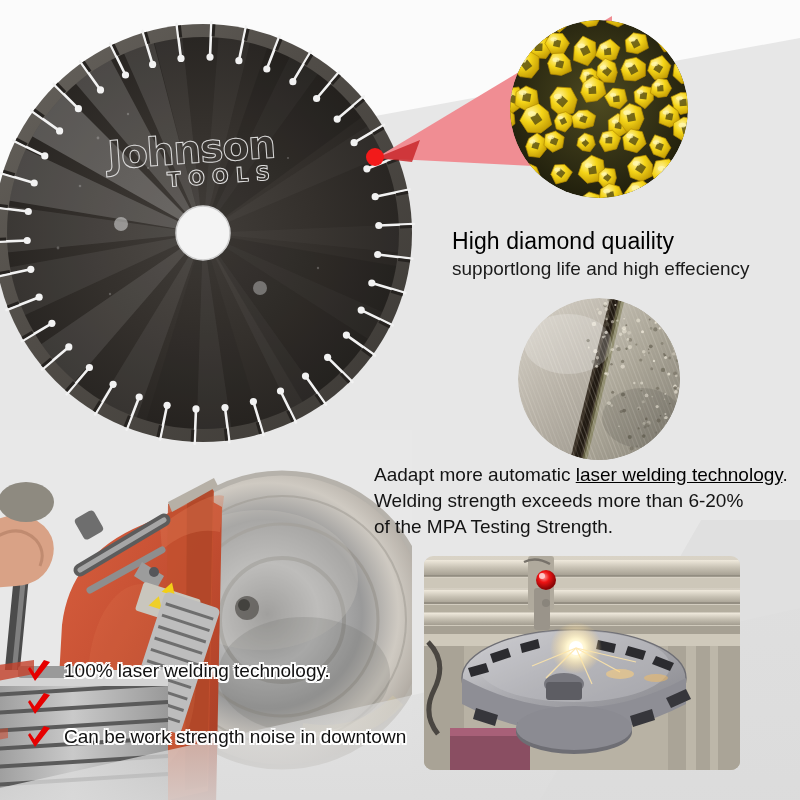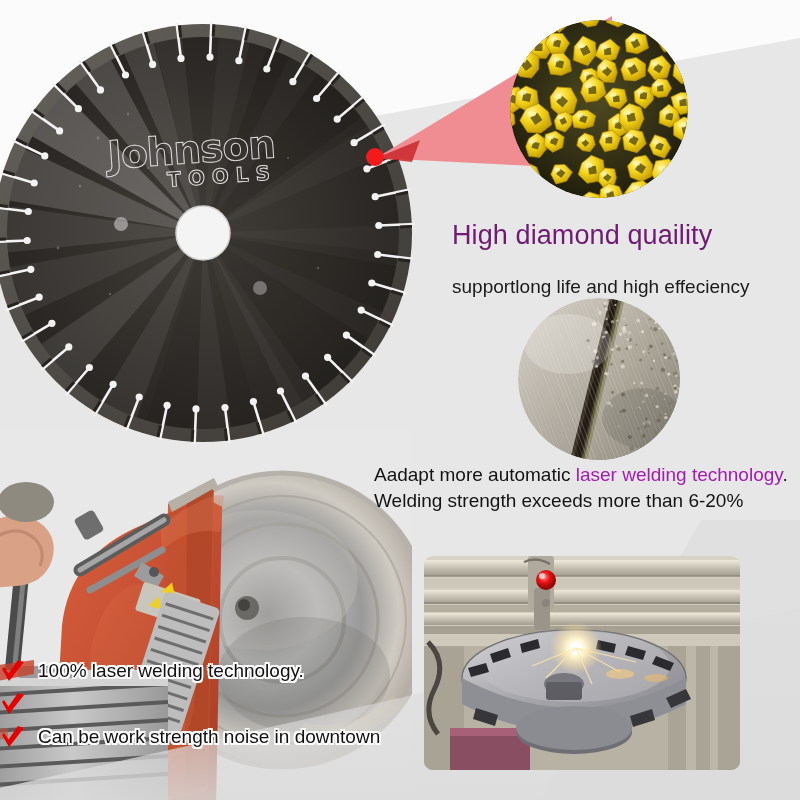"High diamond quaility" .headline { color: #701a75 -> #000000; font-size: 27px -> 23px; top: 220px -> 228px }
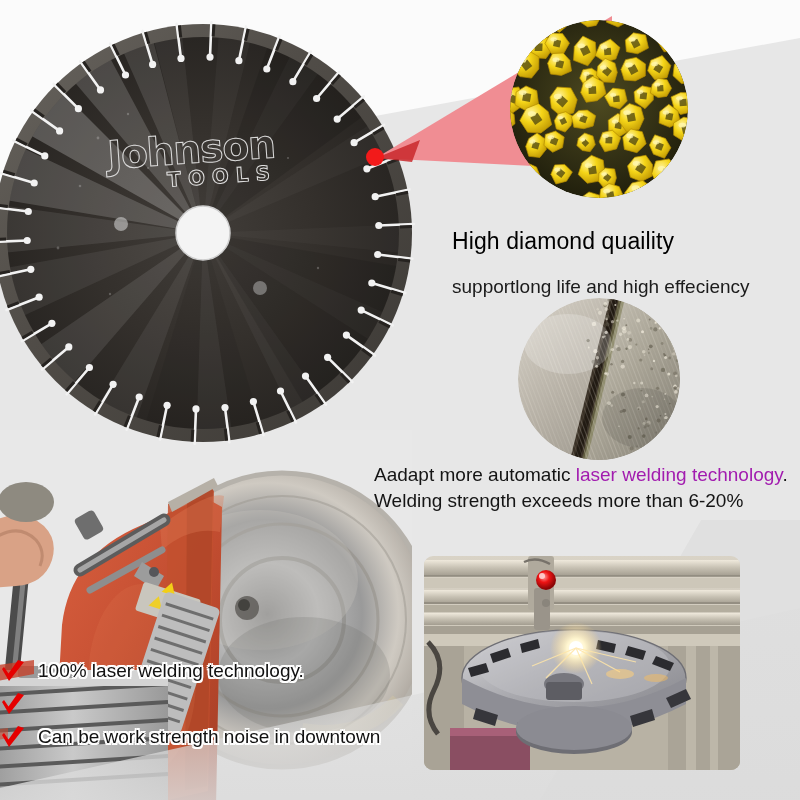"supportlong life and high effeciency" .subhead { top: 276px -> 258px }
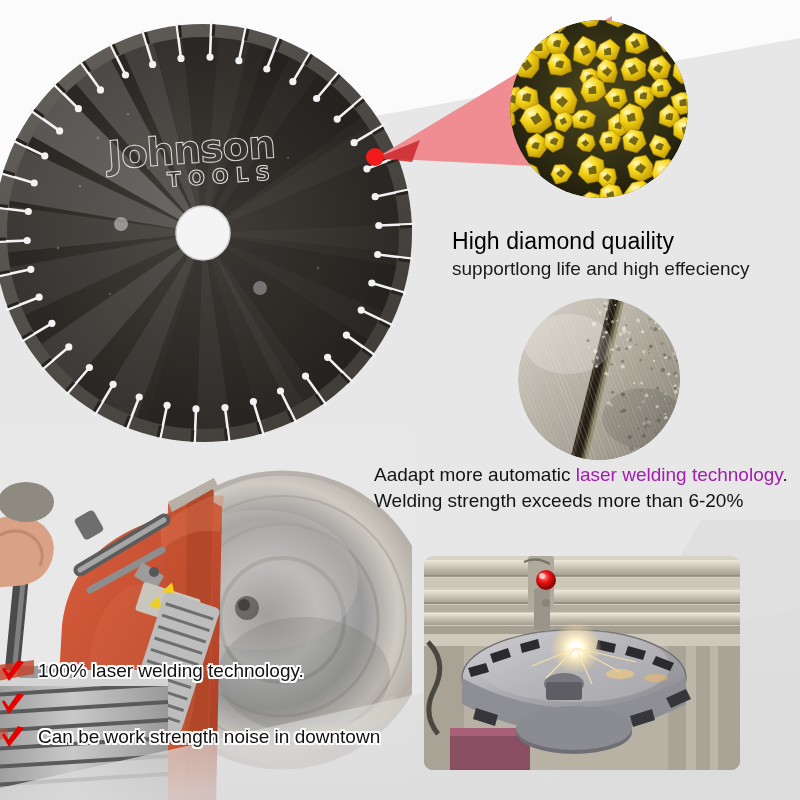"laser welding technology" .para .hl { color: #a21caf -> #000000; text-decoration: none -> underline }
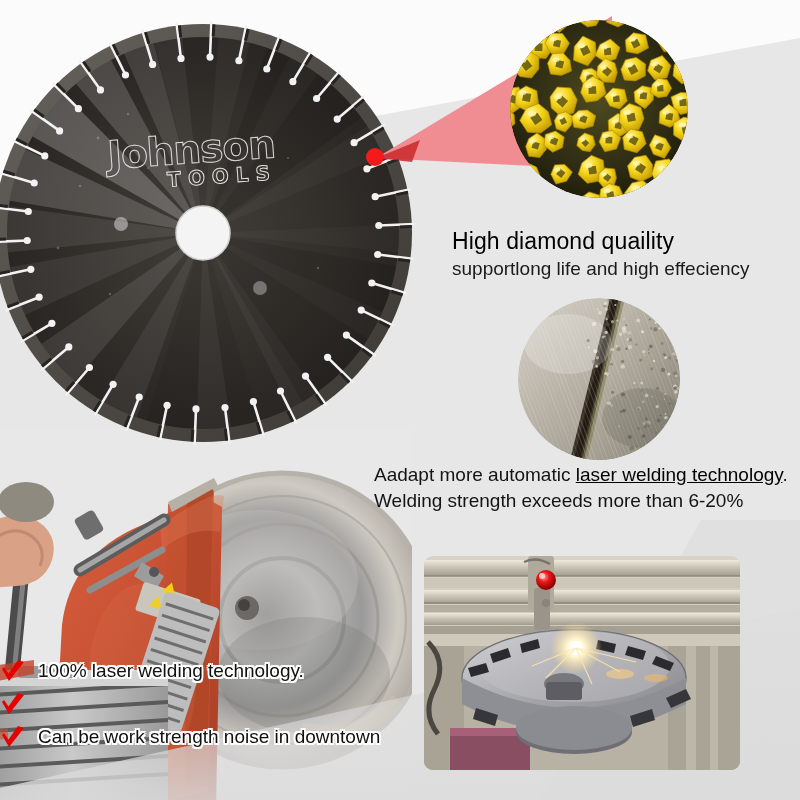"of the MPA Testing Strength." div { html: none -> <div>of the MPA Testing Strength.</div> }
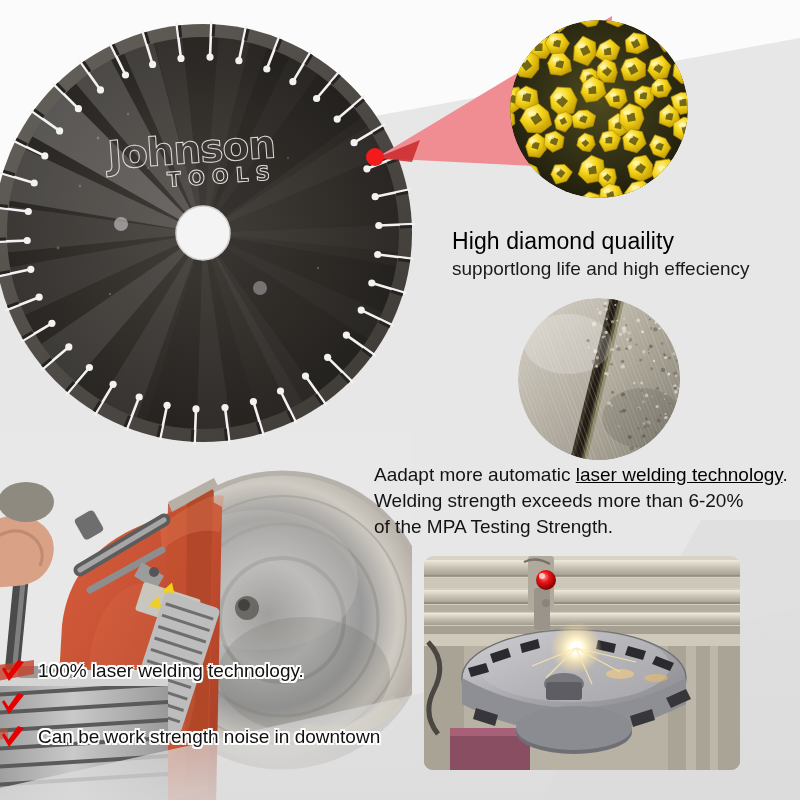"100% laser welding technology." .bullets { left: 0 -> 26px }
